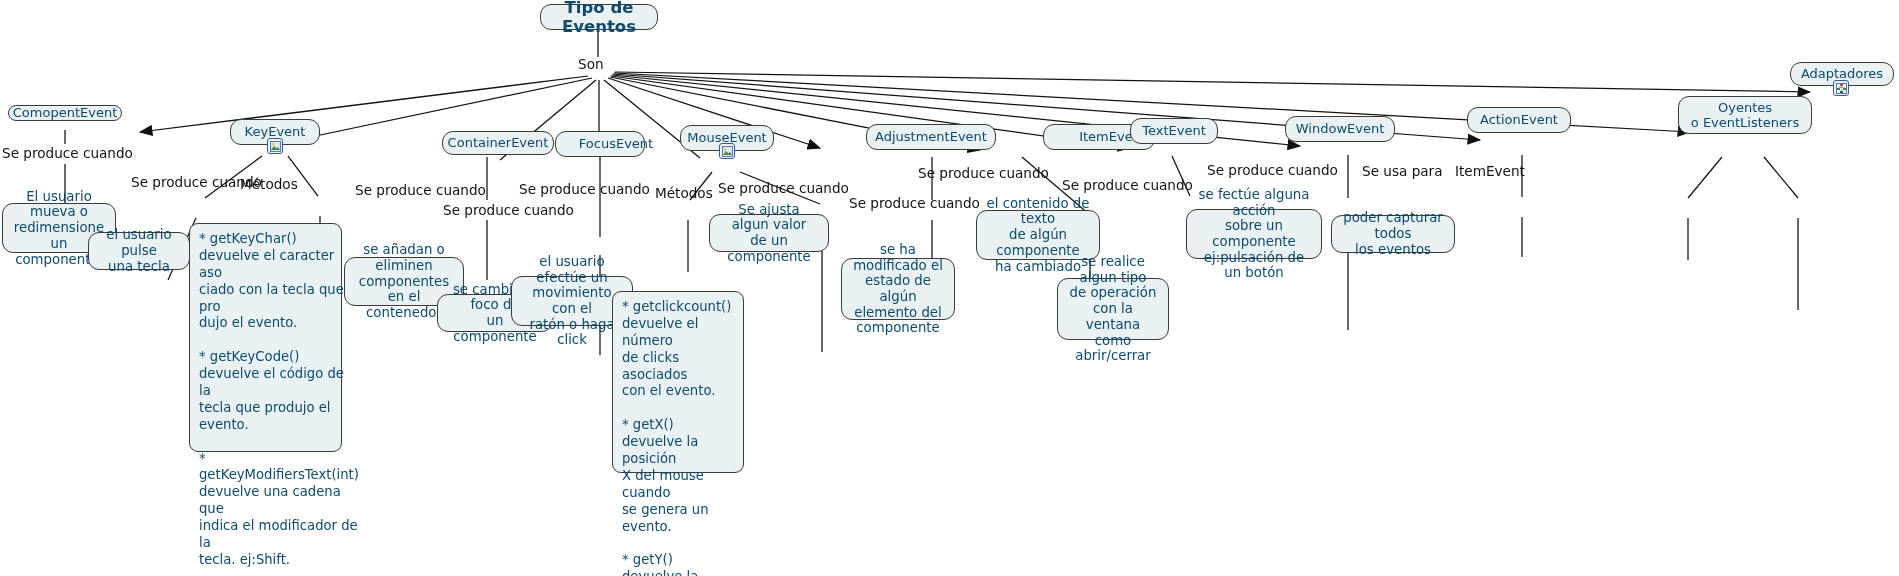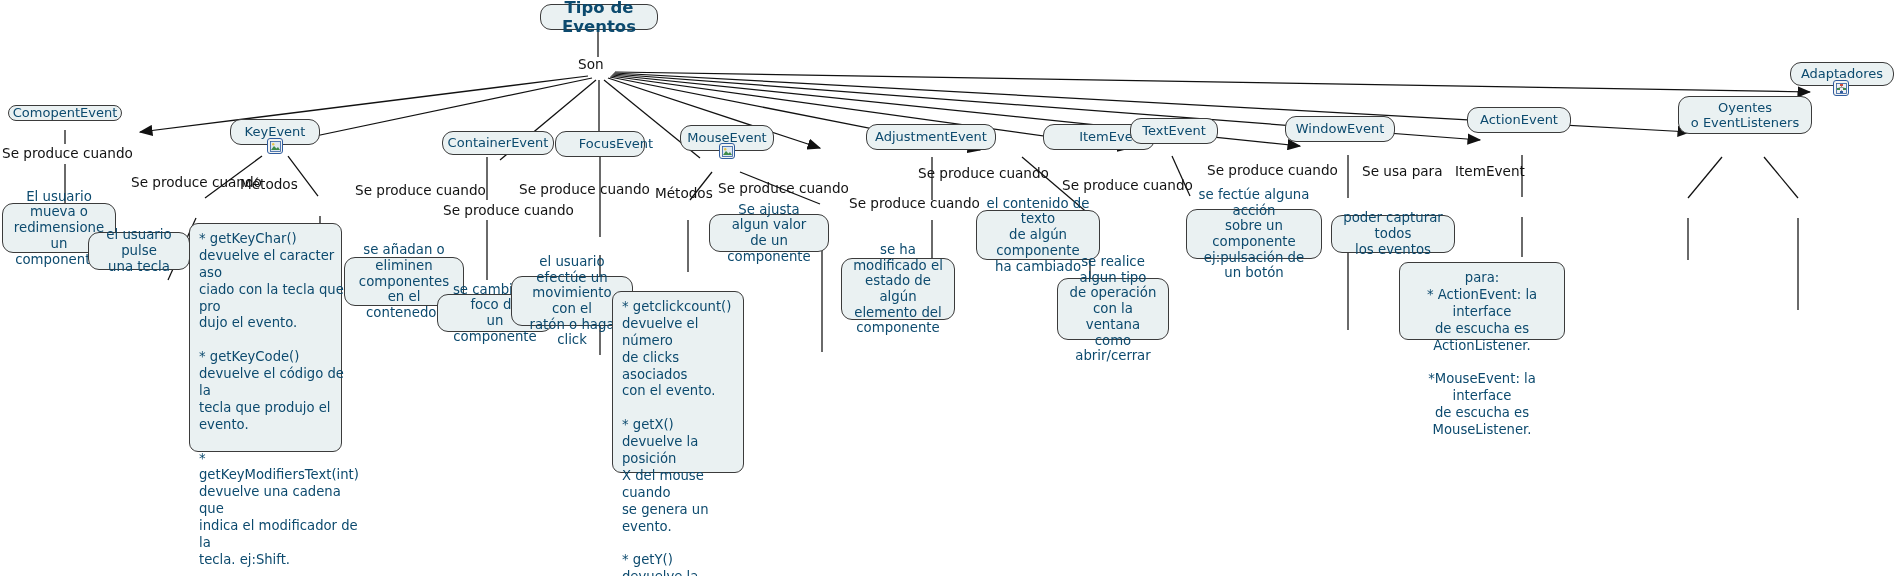"para:" div.node { html: <div> <span>para: * ActionEvent: la interface de escucha es ActionListener. *MouseEvent: la interface de escucha es MouseListener.</span> </div> -> none }
